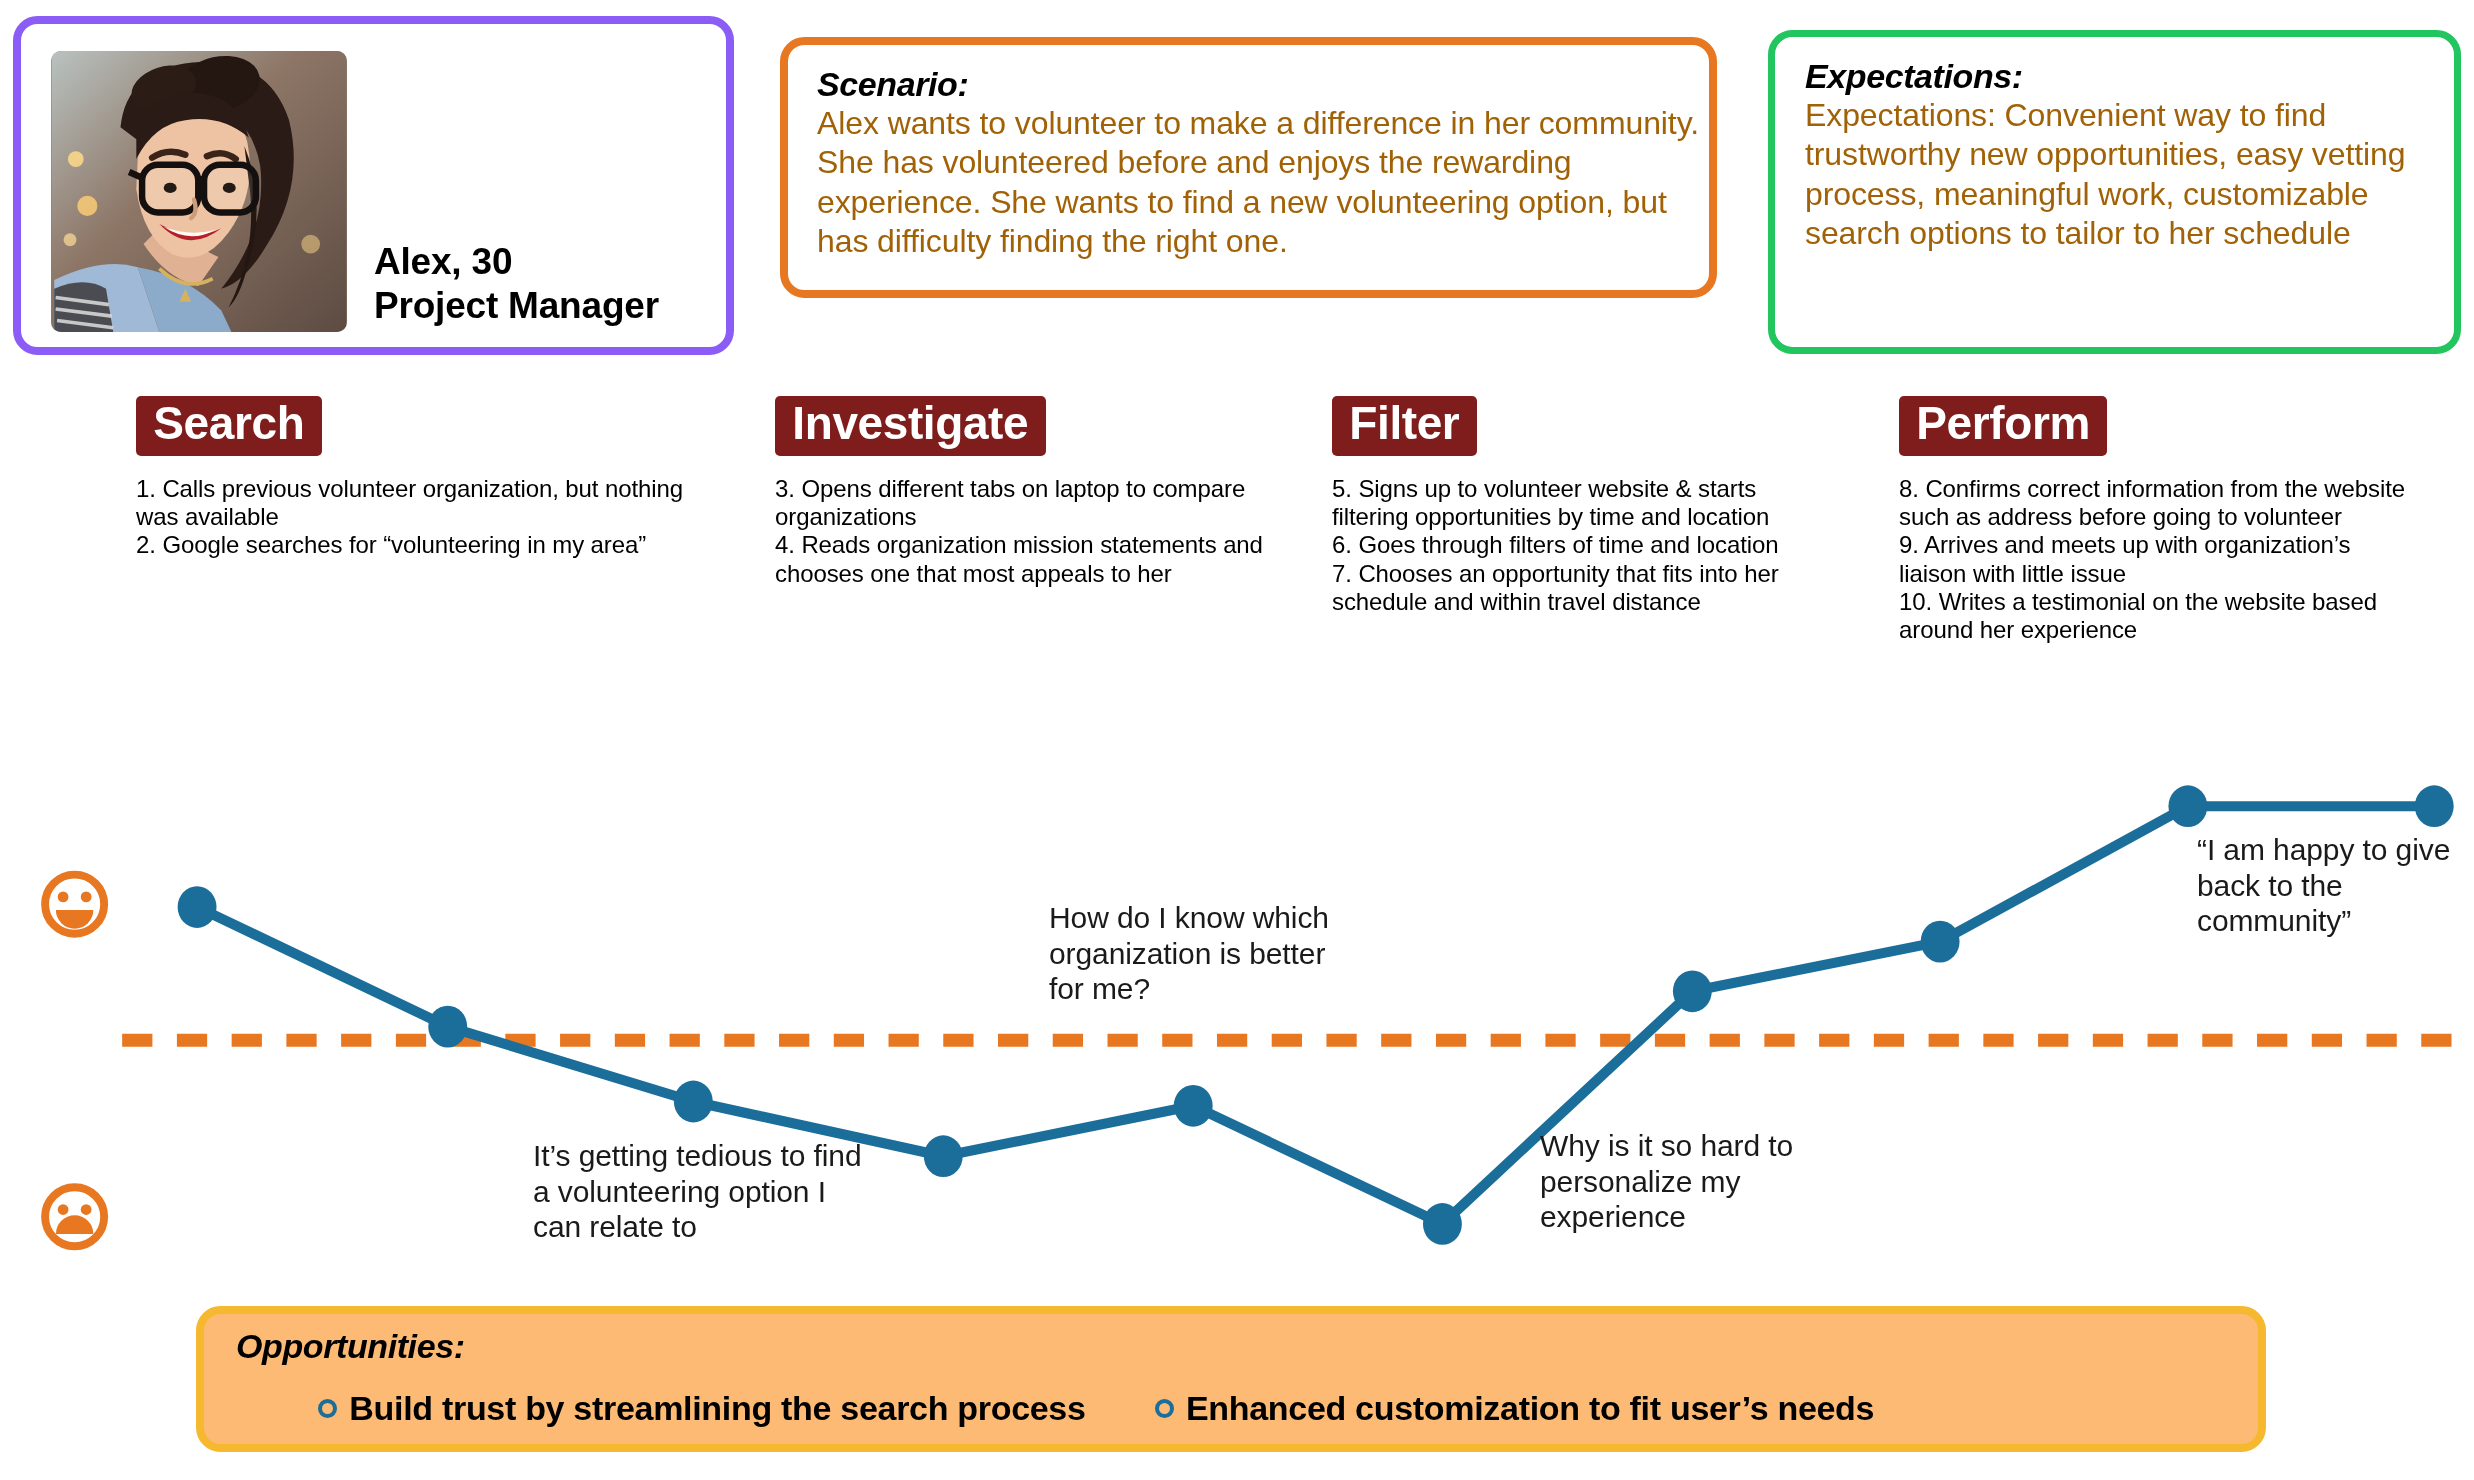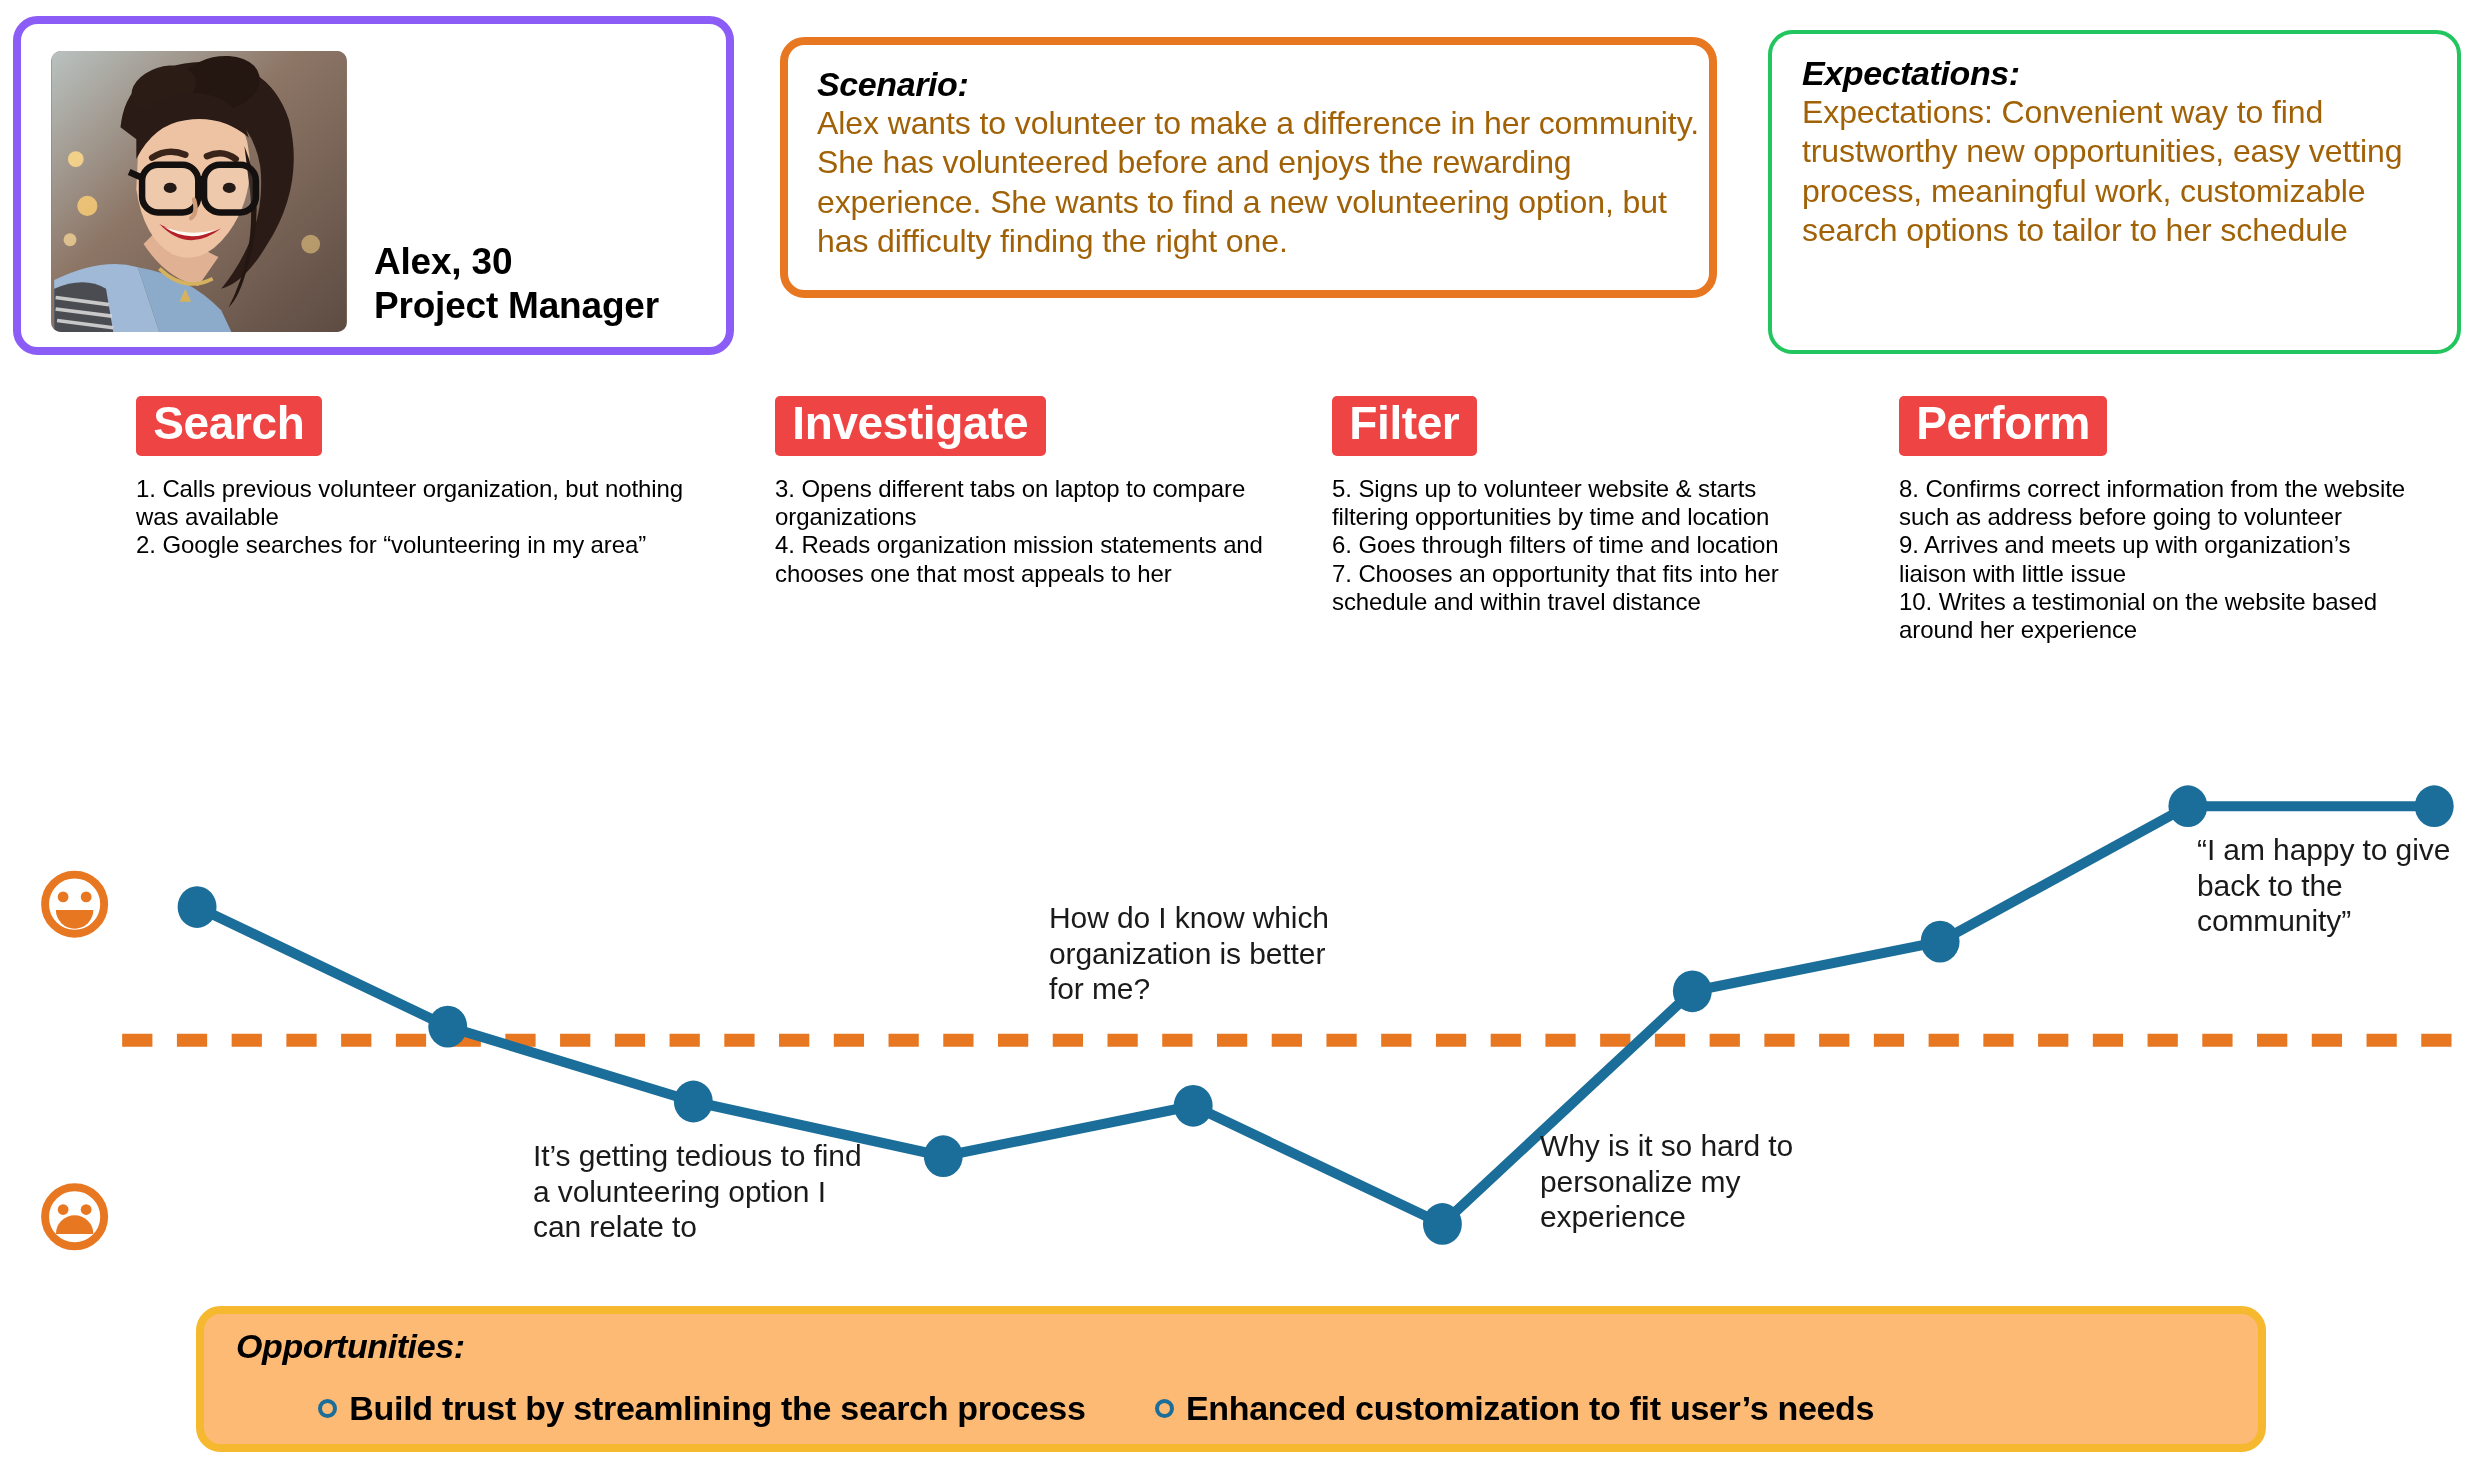"Expectations:" #expectations-card { border: 4px solid #22c55e -> 7px solid #22c55e }
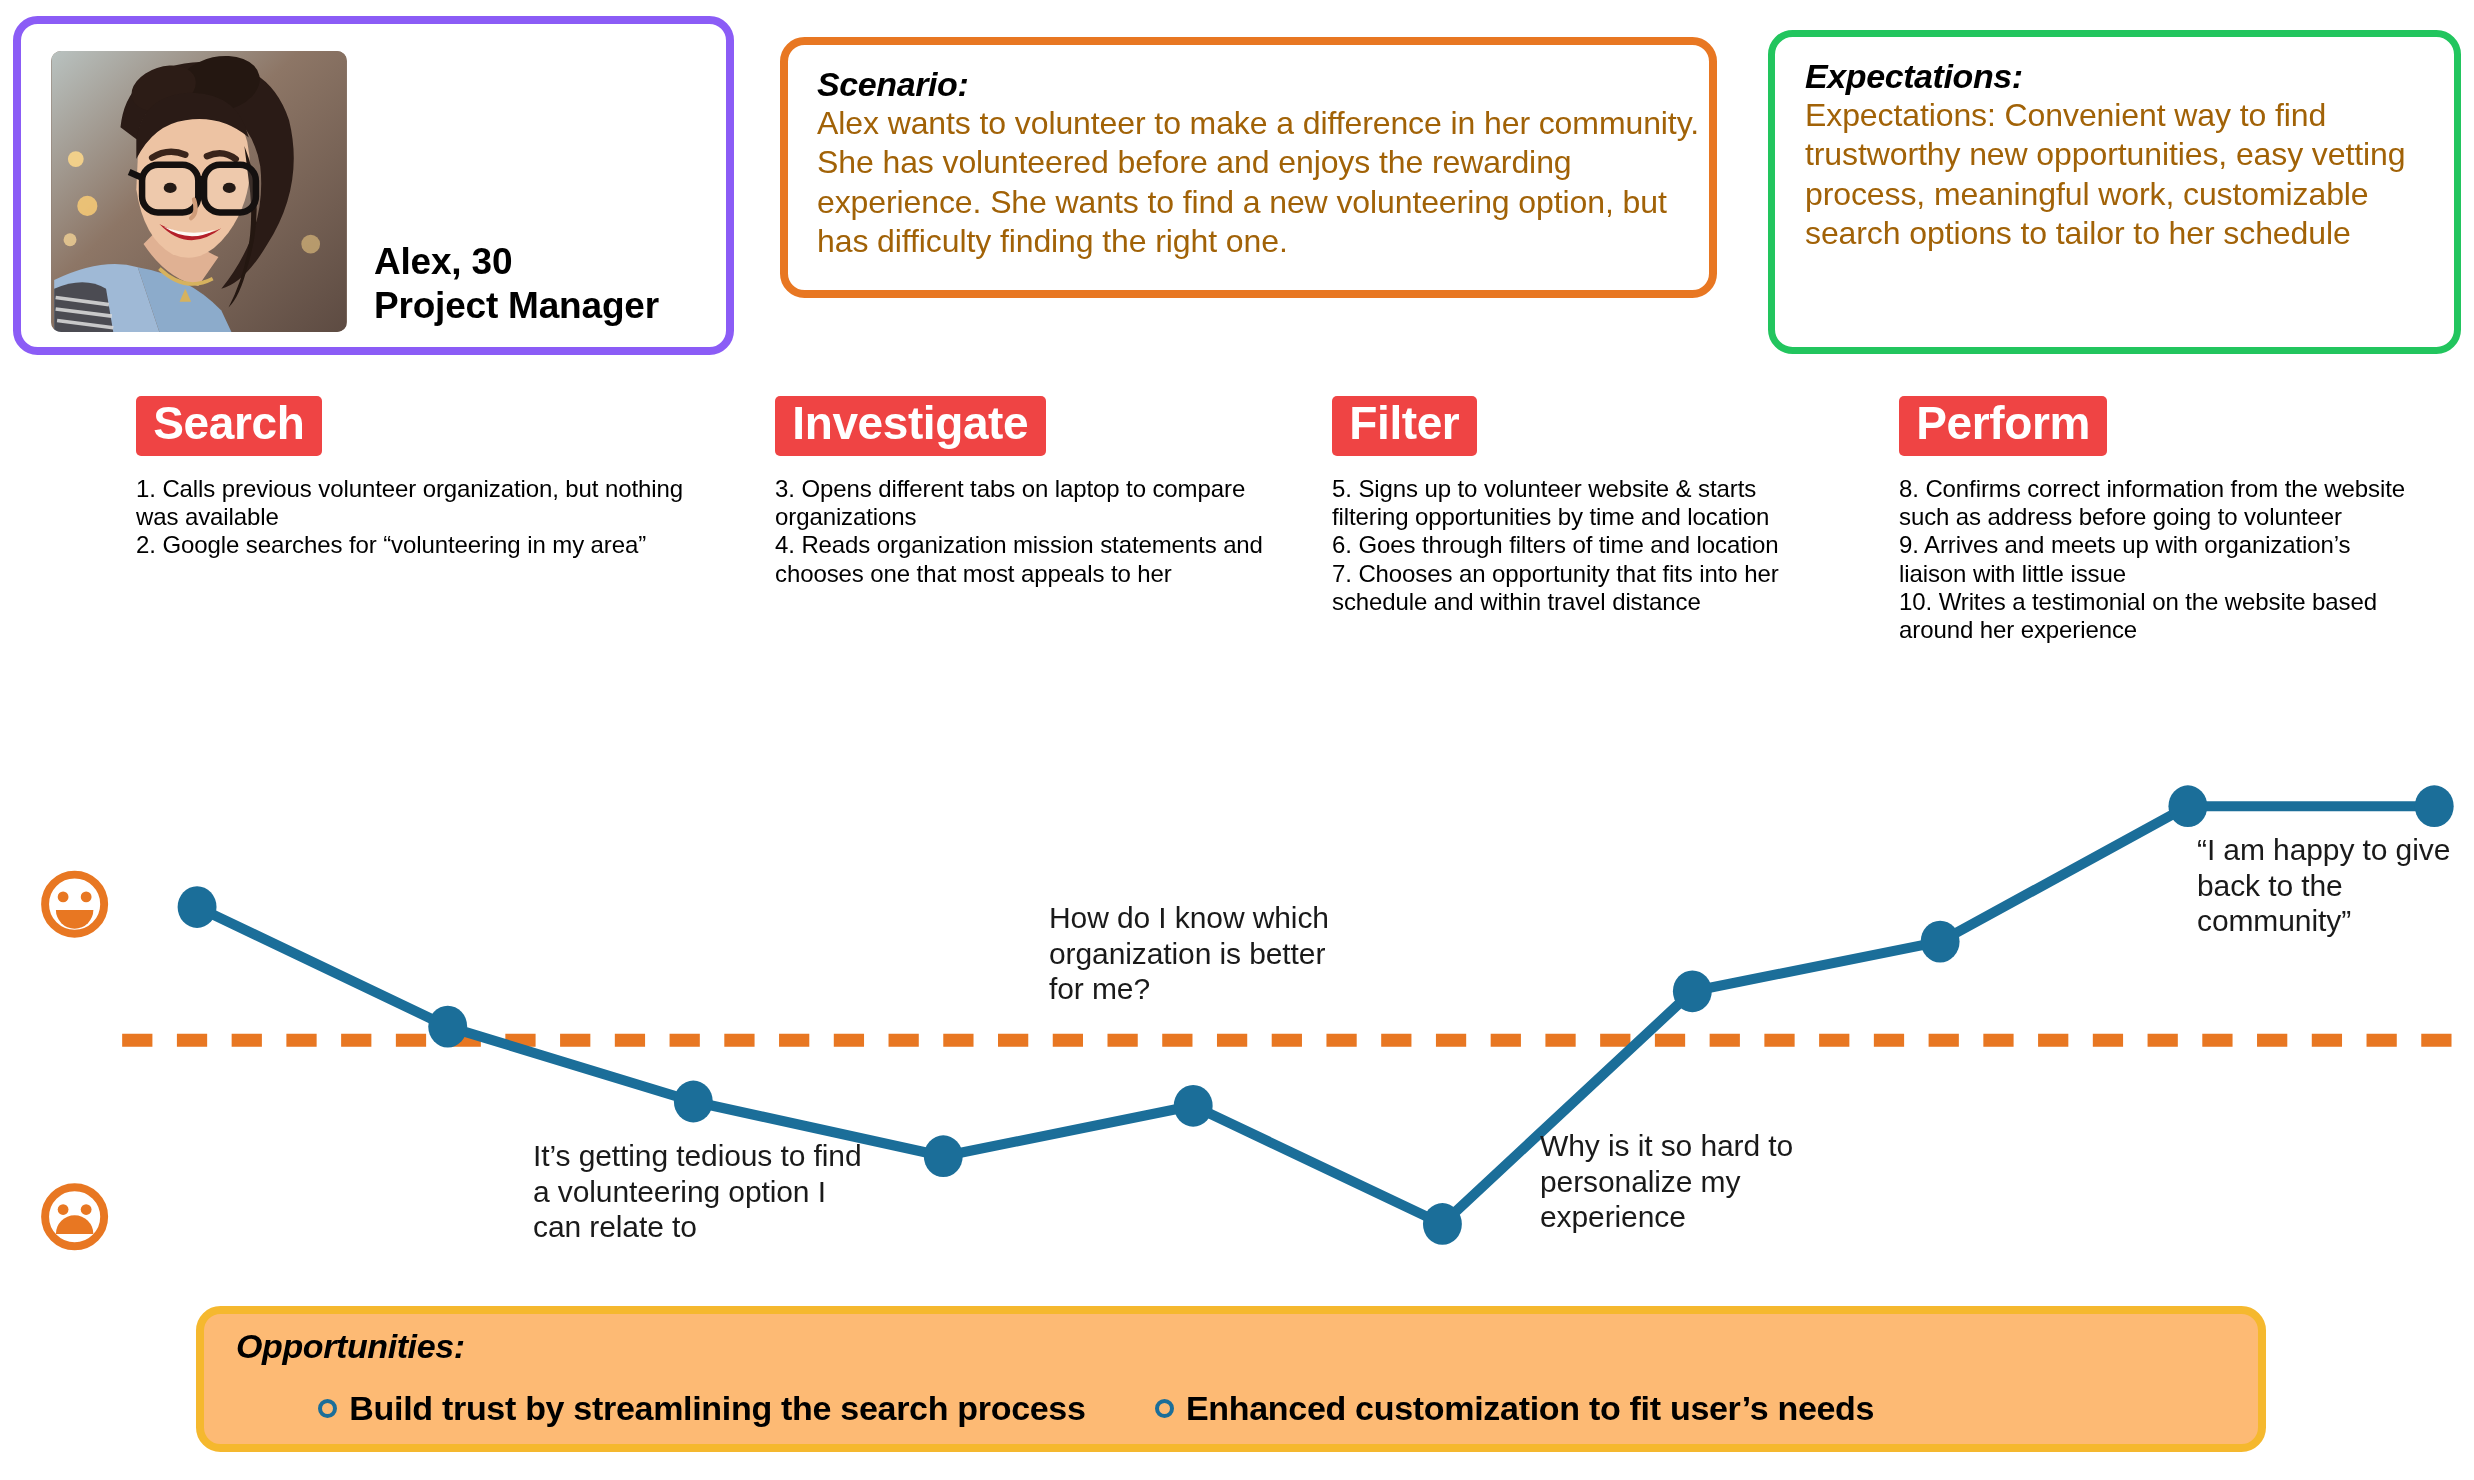"Search" .phase-badge { background: #ef4444 -> #7f1d1d }
